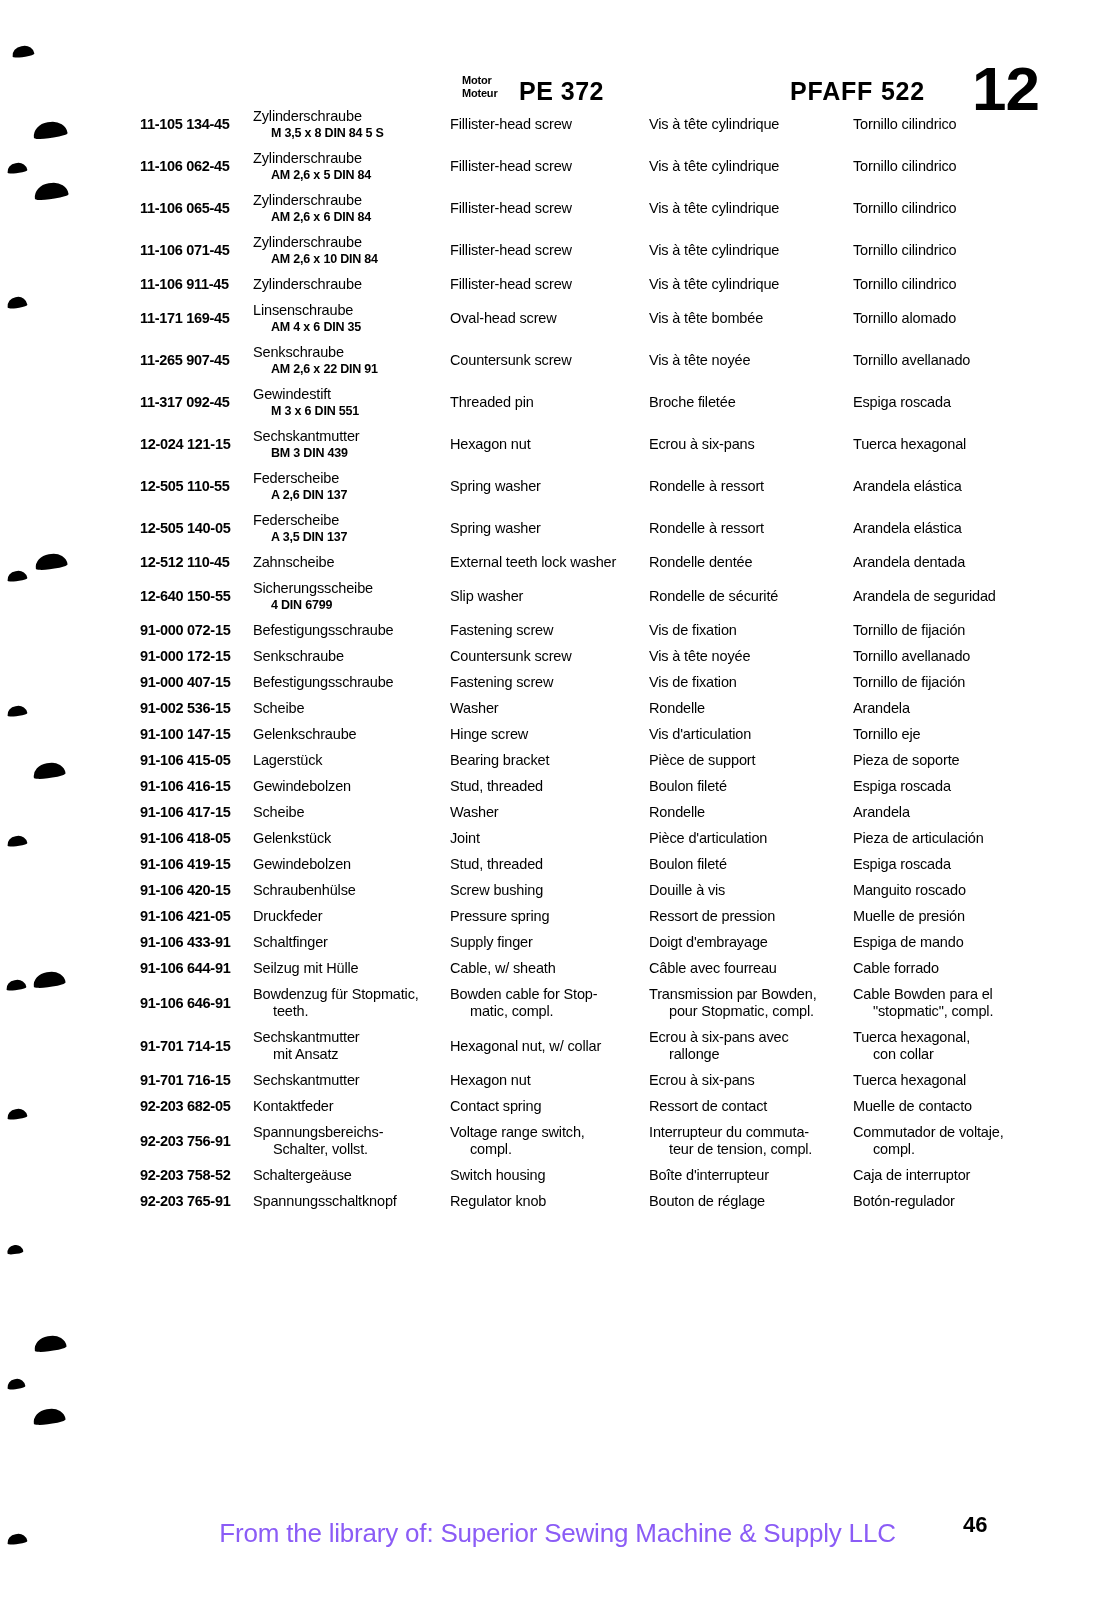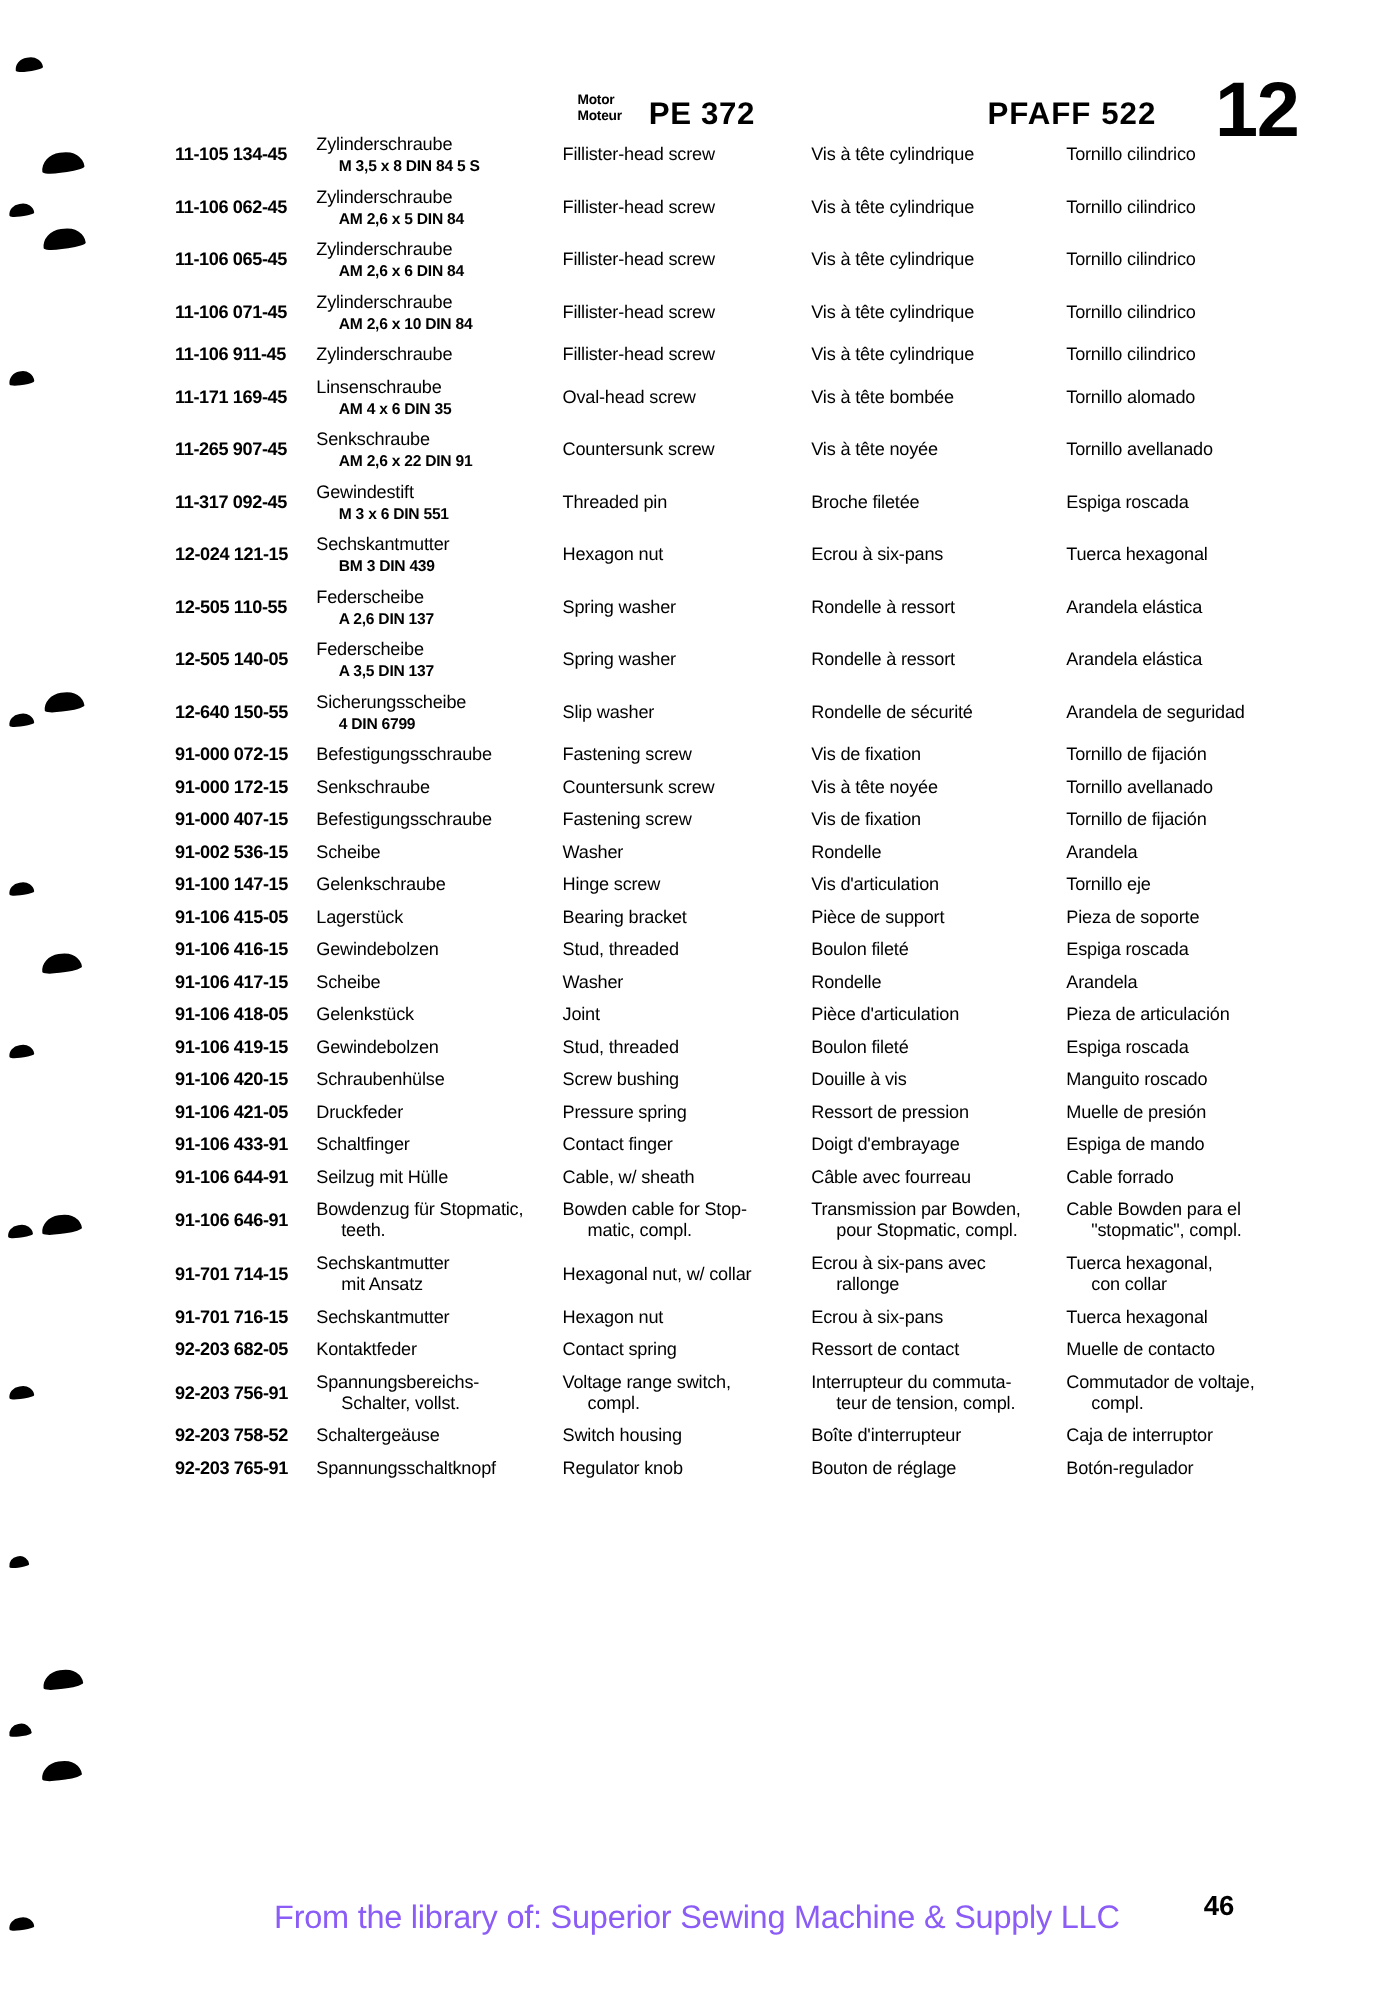"12-512 110-45" div.part-row { html: none -> <div> <div>12-512 110-45</div> <div> <div>Zahnscheibe</div> </div> <div> <div>External teeth lock washer</div> </div> <div> <div>Rondelle dentée</div> </div> <div> <div>Arandela dentada</div> </div> </div> }
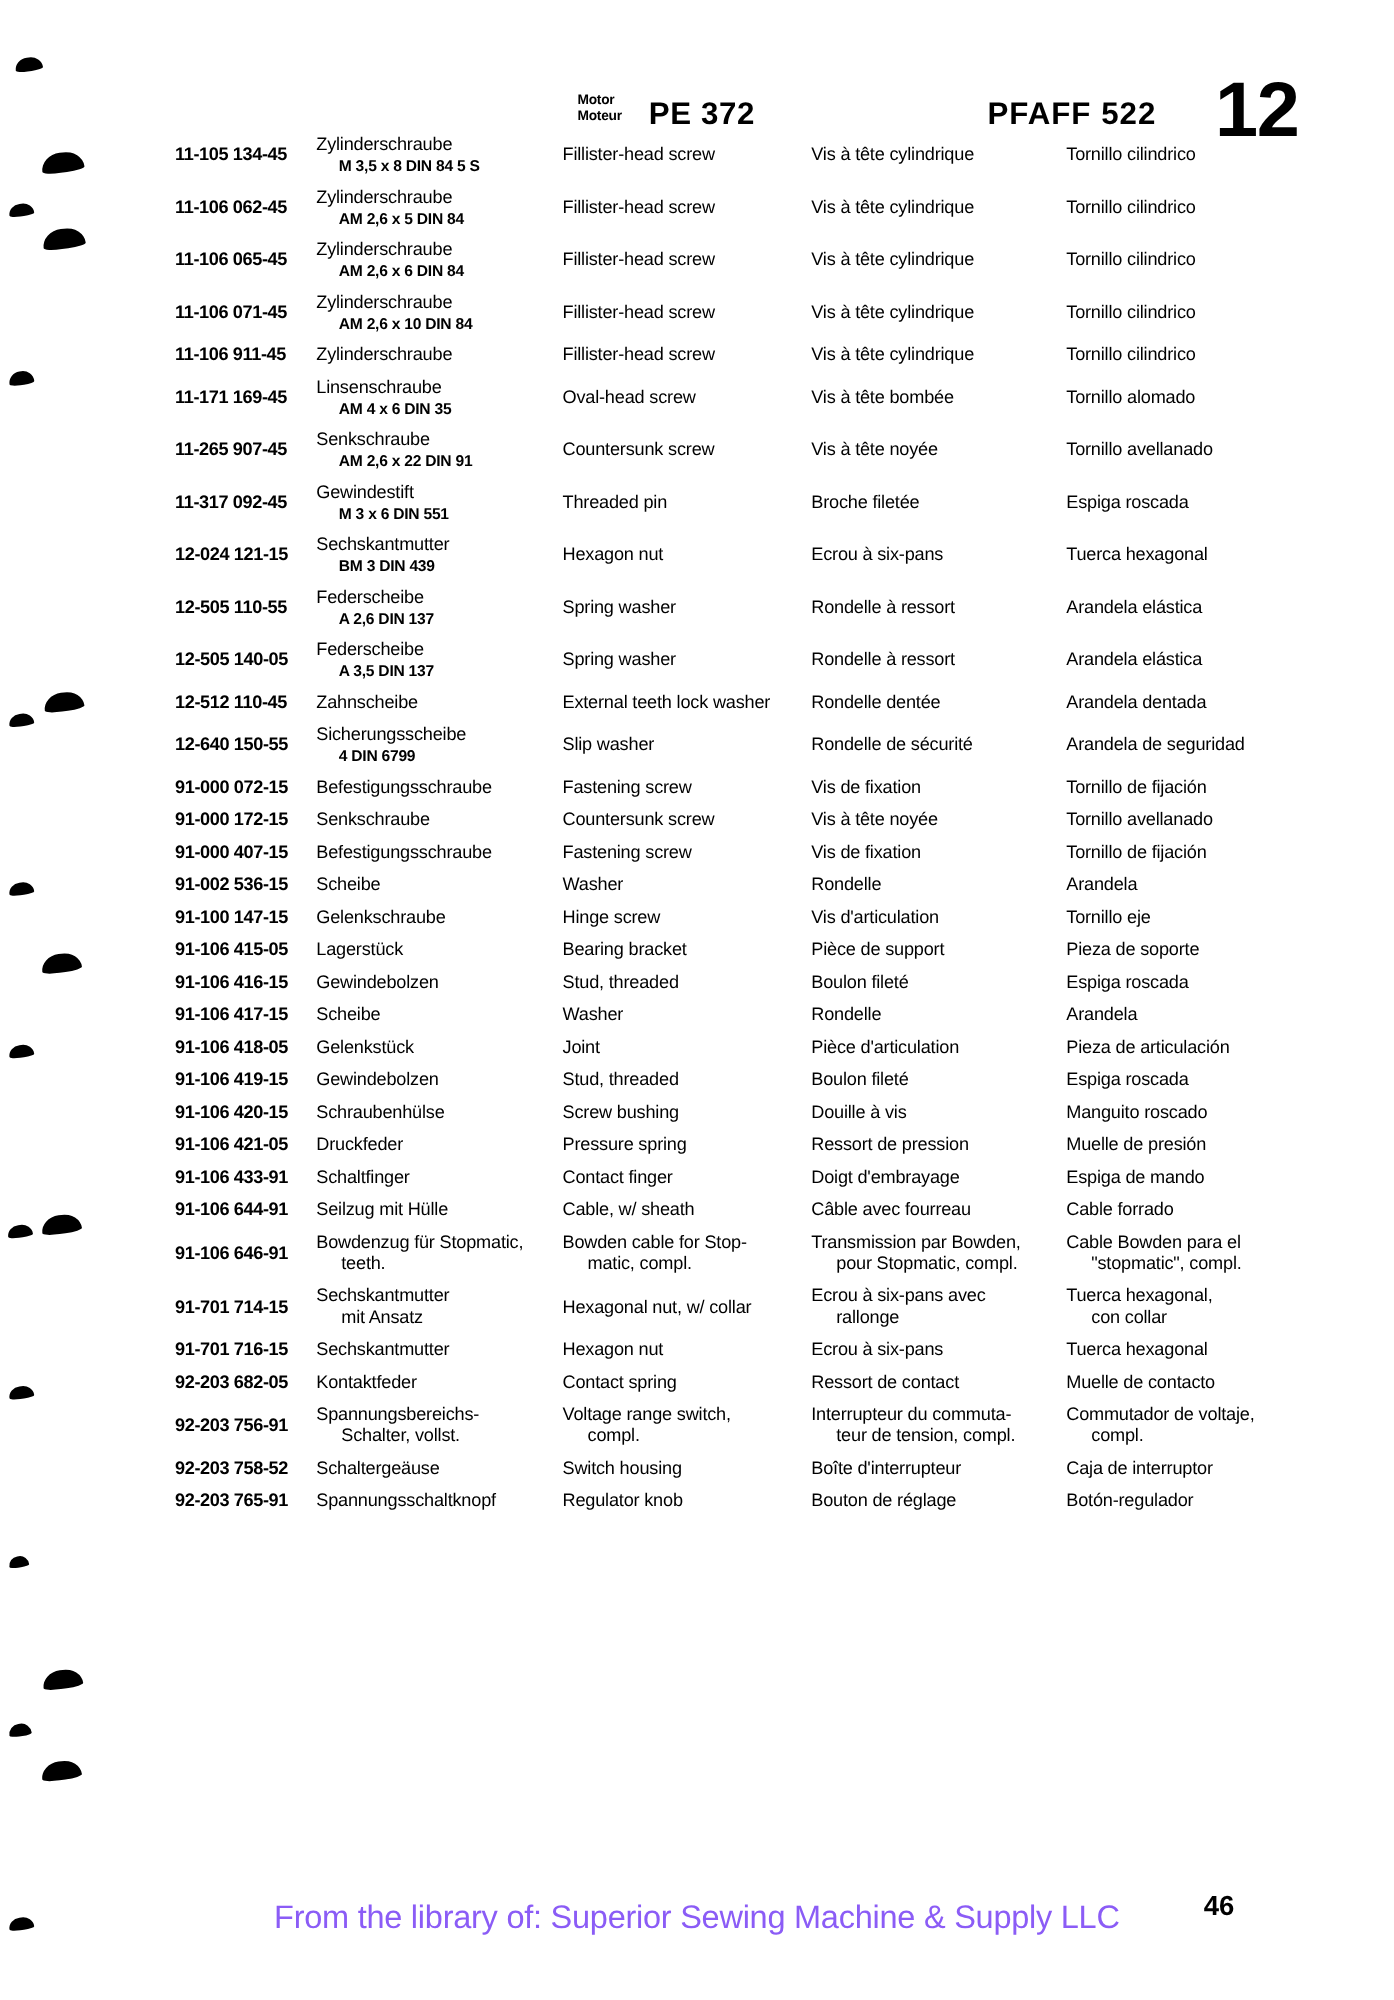"Contact finger" div { text: Contact -> Supply }
